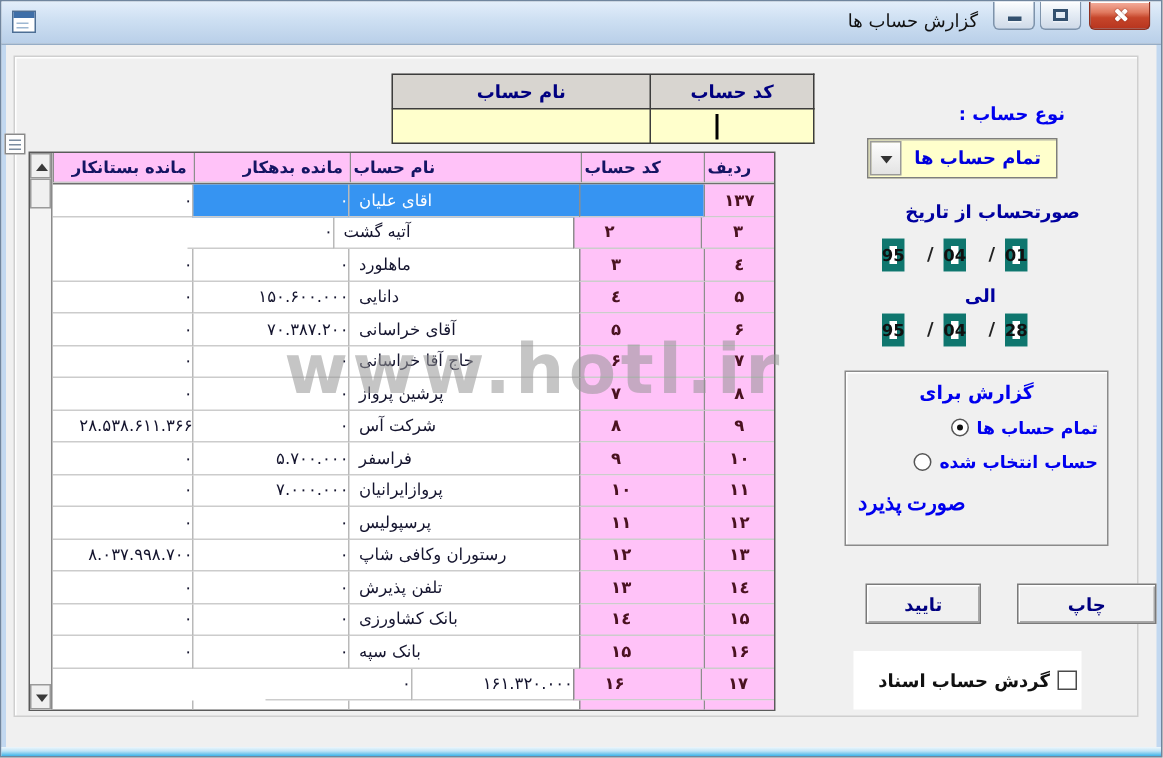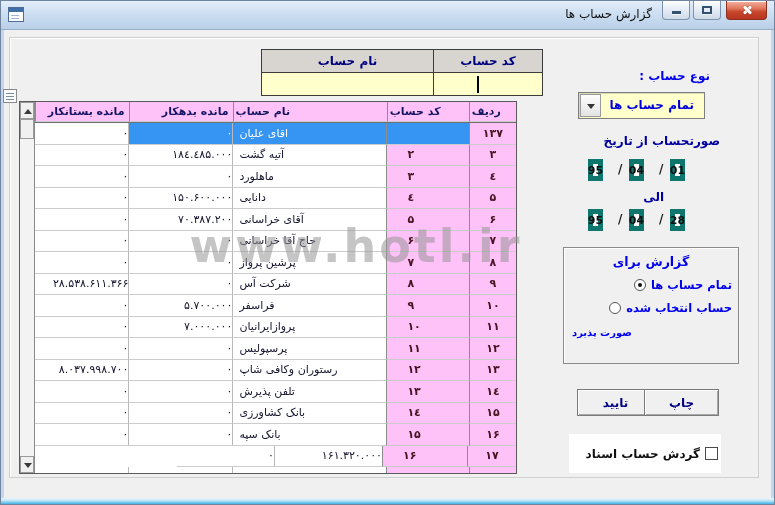"۱۸٤.٤۸۵.٠٠٠" div.cell { html: <div>۱۸٤.٤۸۵.٠٠٠</div> -> none }
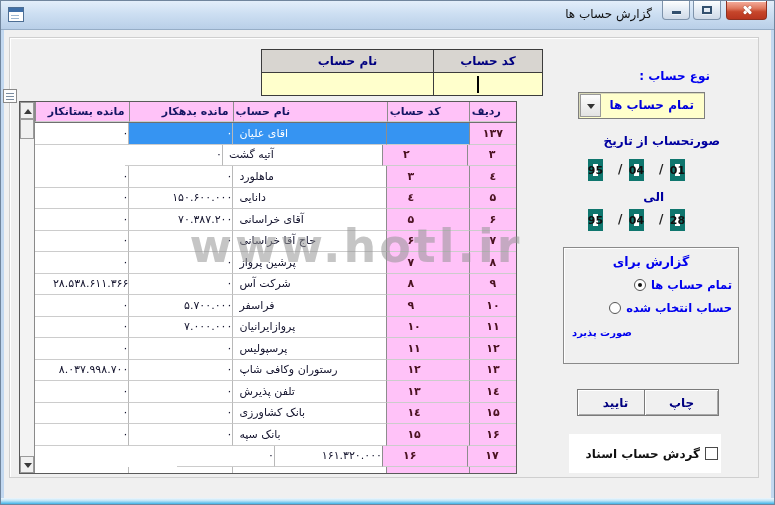"صورت پذیرد" .rep-foot { font-family: none -> Liberation Serif, serif; font-size: 10px -> 14px }
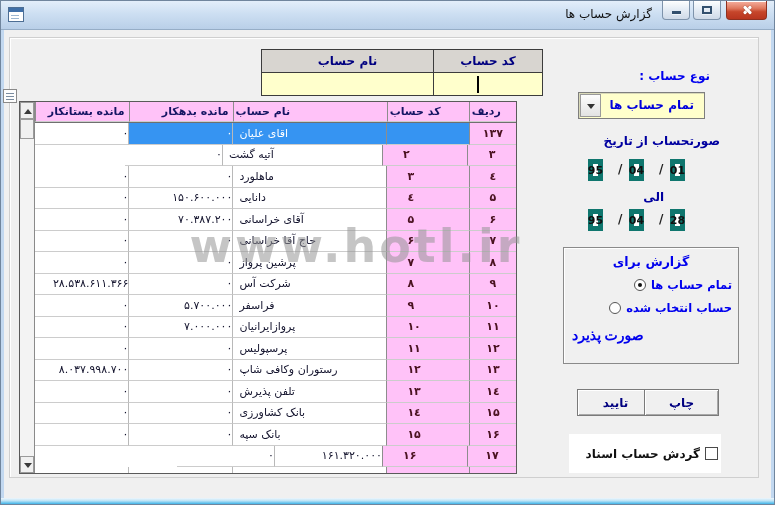"چاپ" .btn-print { left: 643px -> 677px; width: 75px -> 93px }
